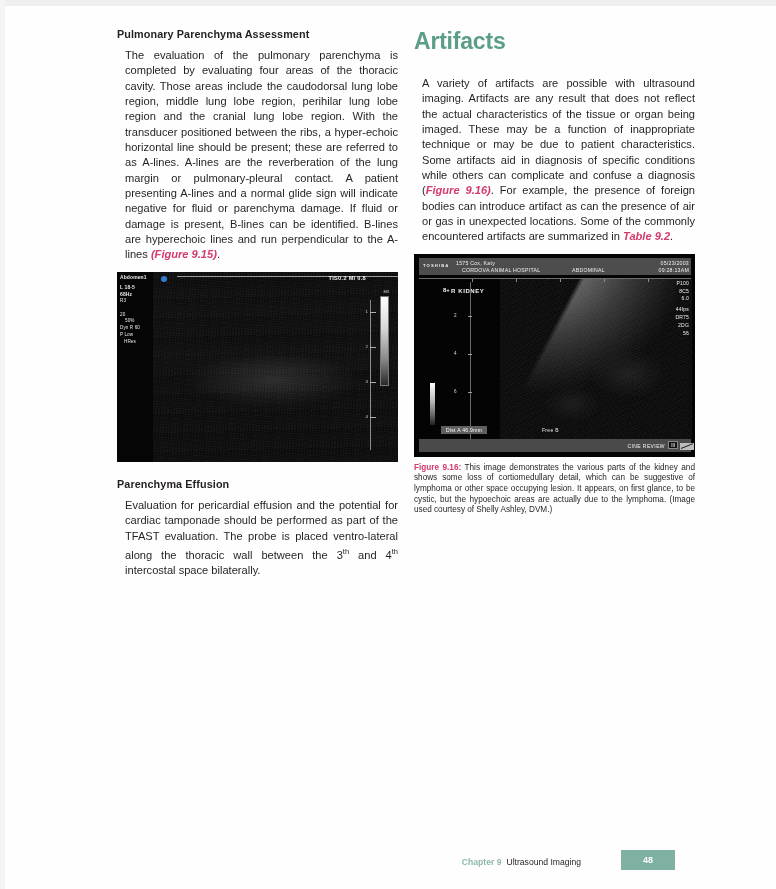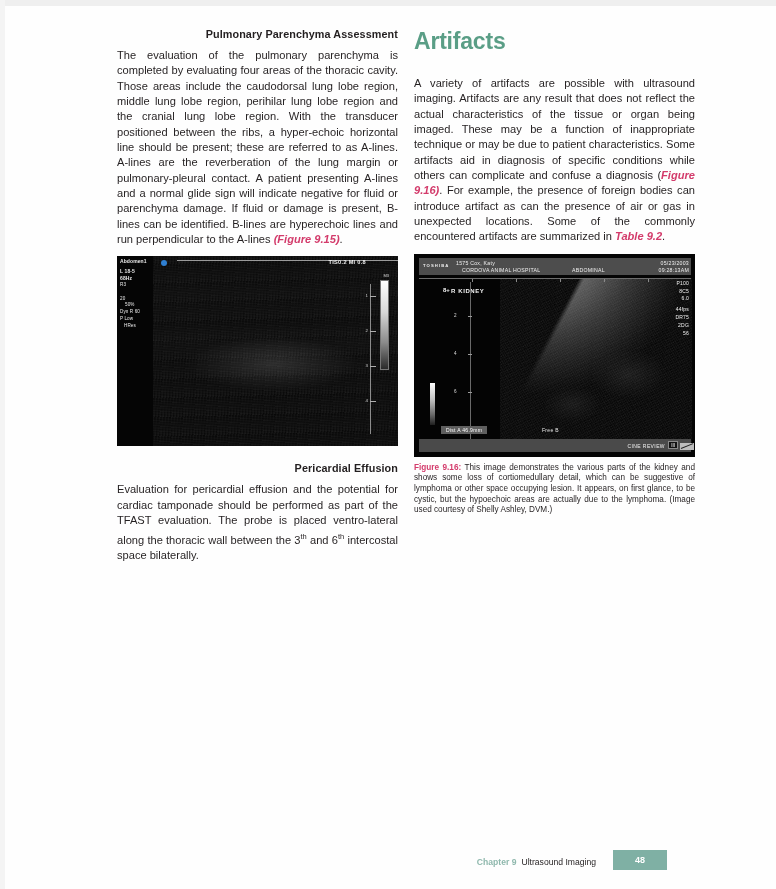"Pulmonary Parenchyma Assessment" h2.section-head { text-align: right -> none }
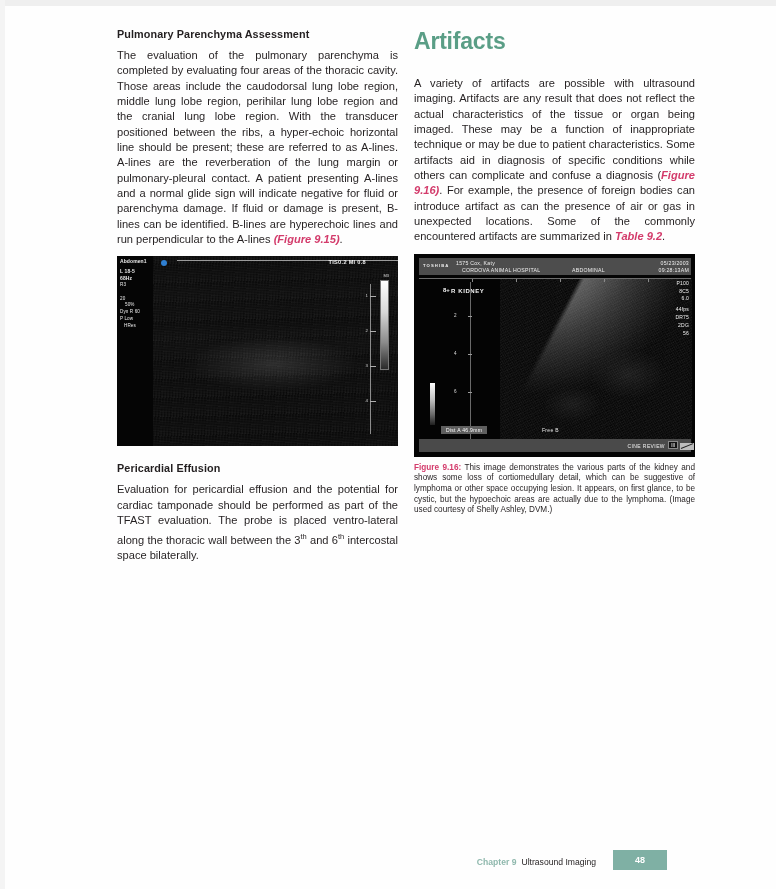"The evaluation of the pulmonary" p.body-text { margin: 0 0 9px 0 -> 0 0 9px 8px }
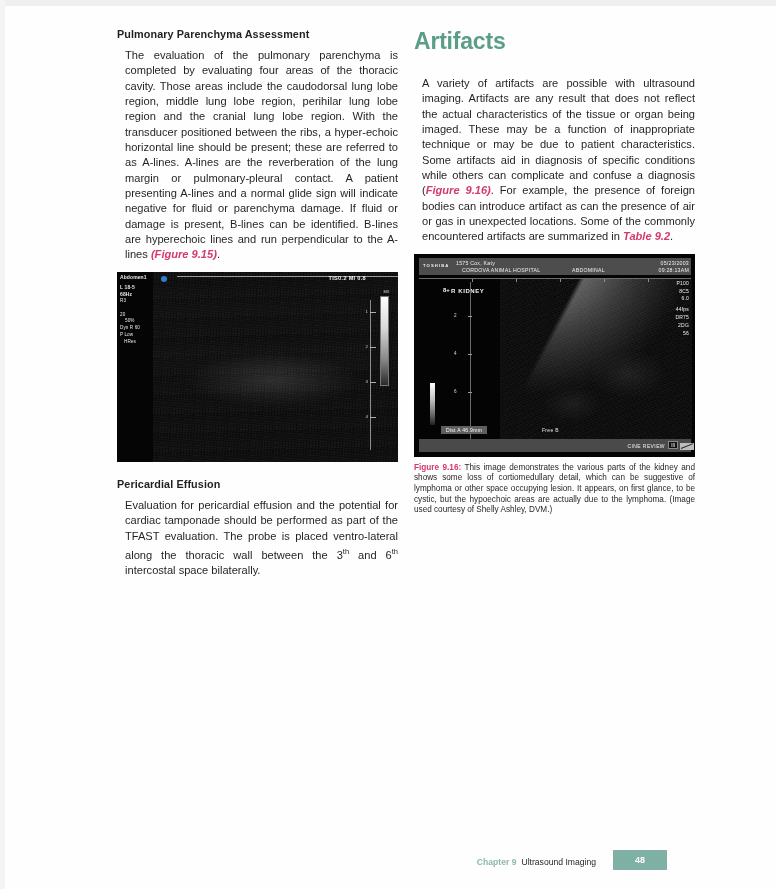"Pericardial Effusion" h2.section-head { text: Pericardial -> Parenchyma }
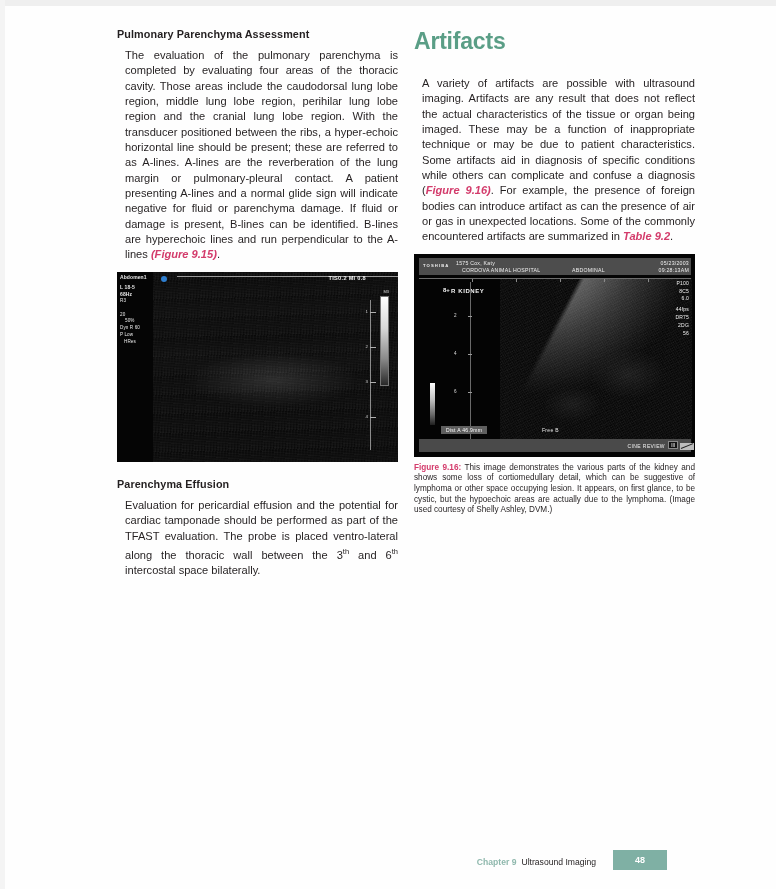"and 6" span { text: 6 -> 4 }
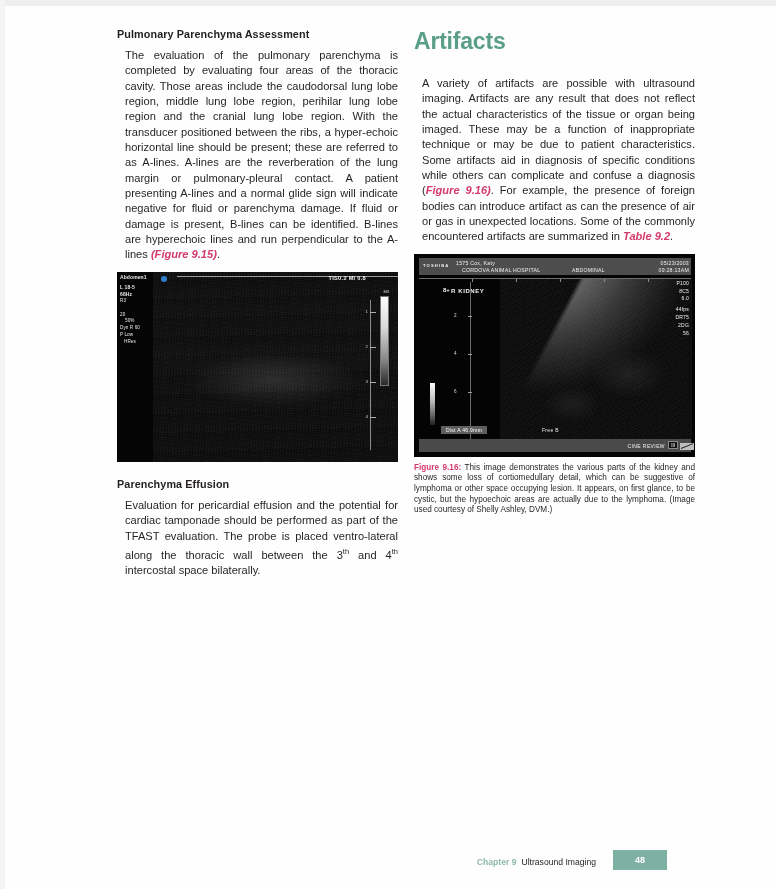"Chapter 9" .footer { left: 0 -> 8px }
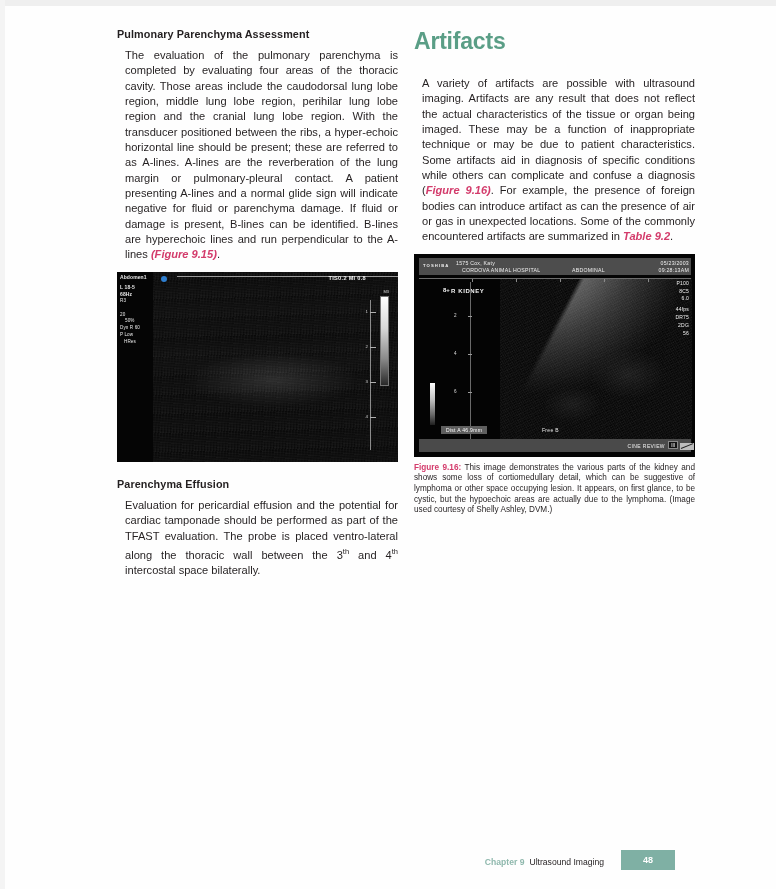"Ultrasound Imaging" .footer-title { margin-right: 3px -> 26px }
